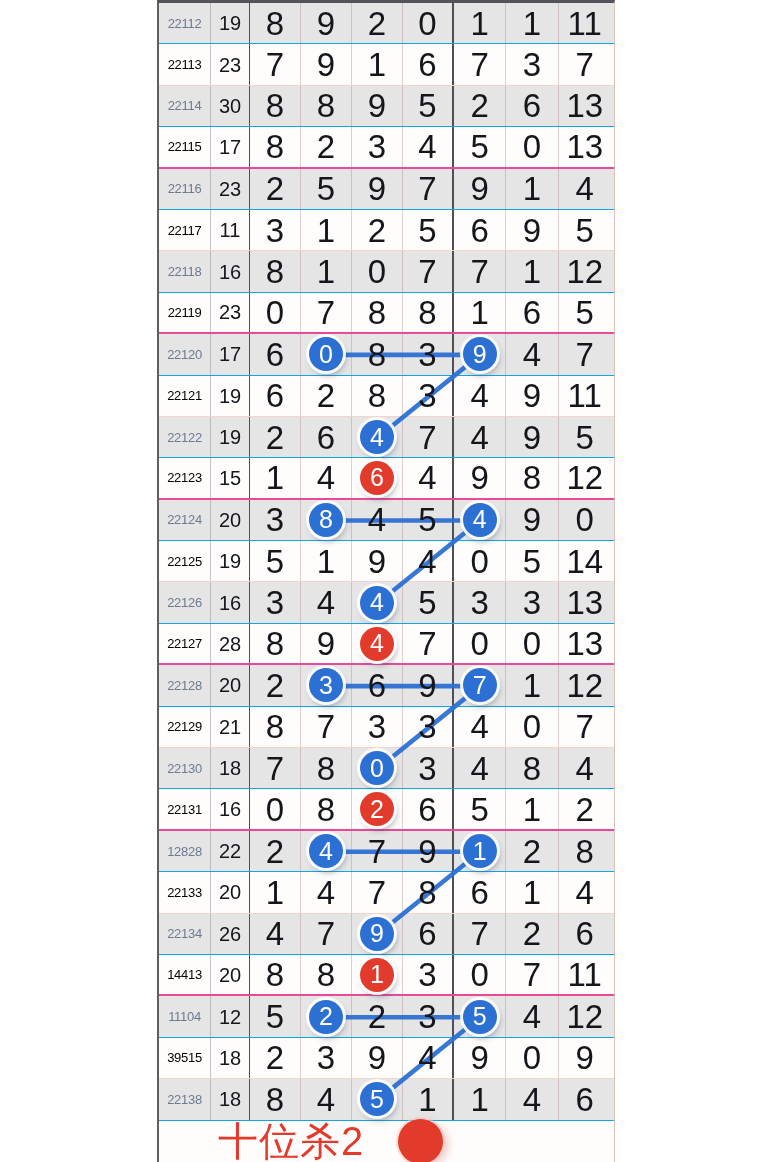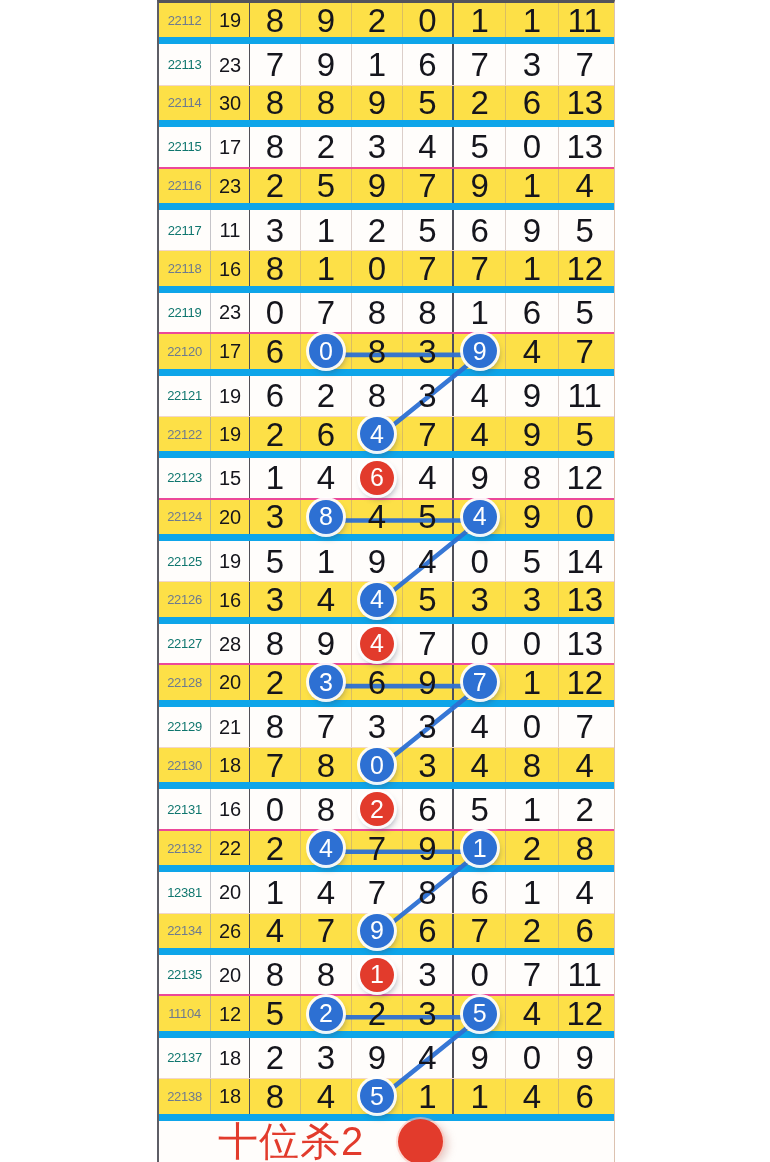"22112" .row.blue { background: #fde047 -> #e5e5e5; border-bottom: 7px solid #0ea5e9 -> 1px solid #0ea5e9 }
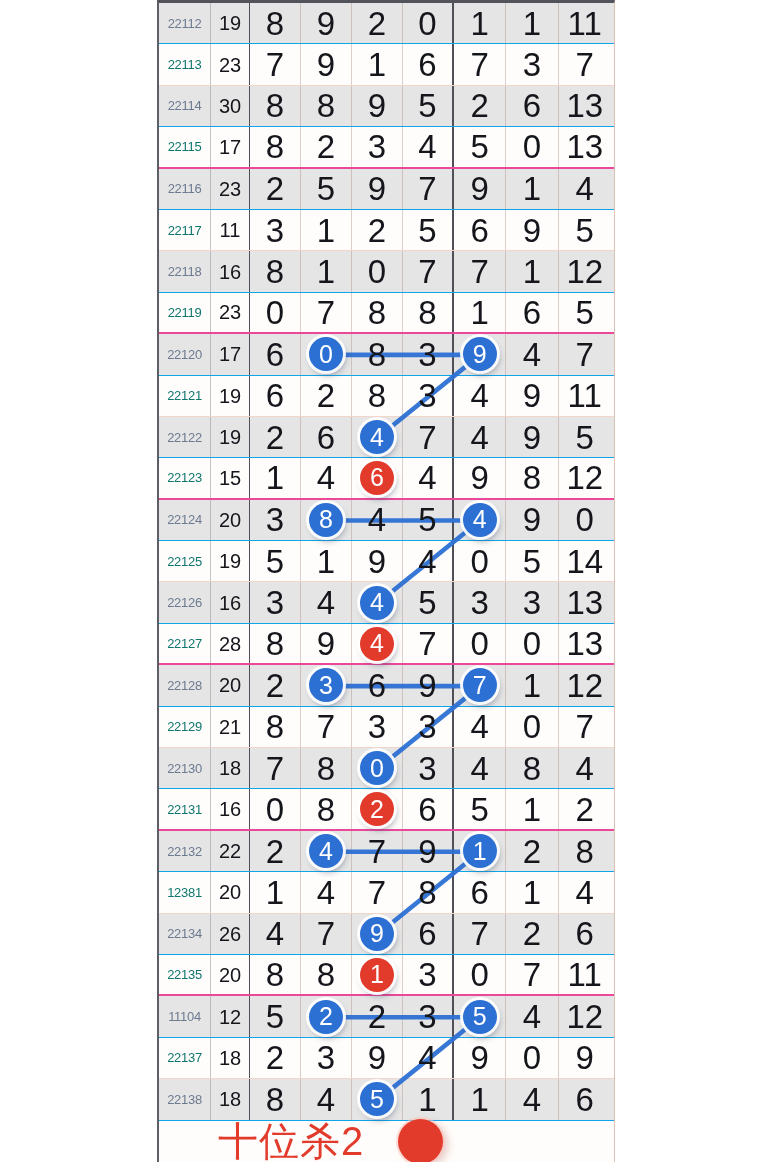"22113" .cell.period { color: #0f766e -> #000000 }
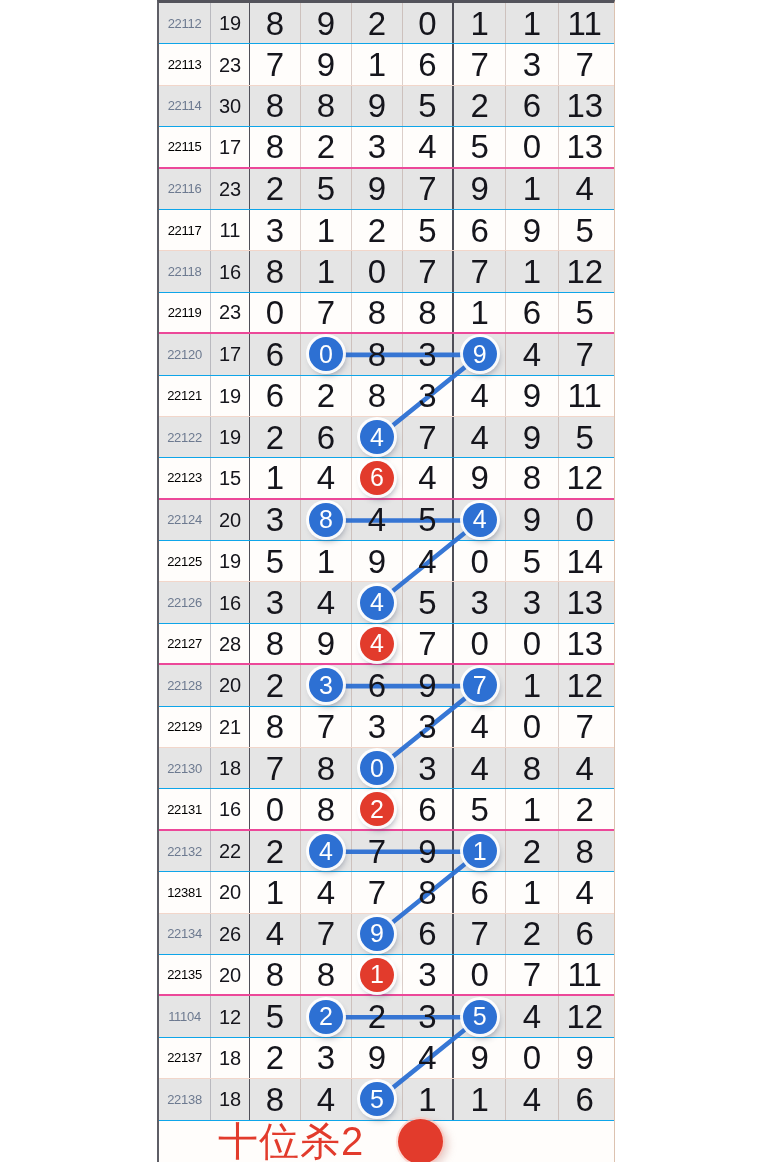"22132" span { text: 22132 -> 12828 }
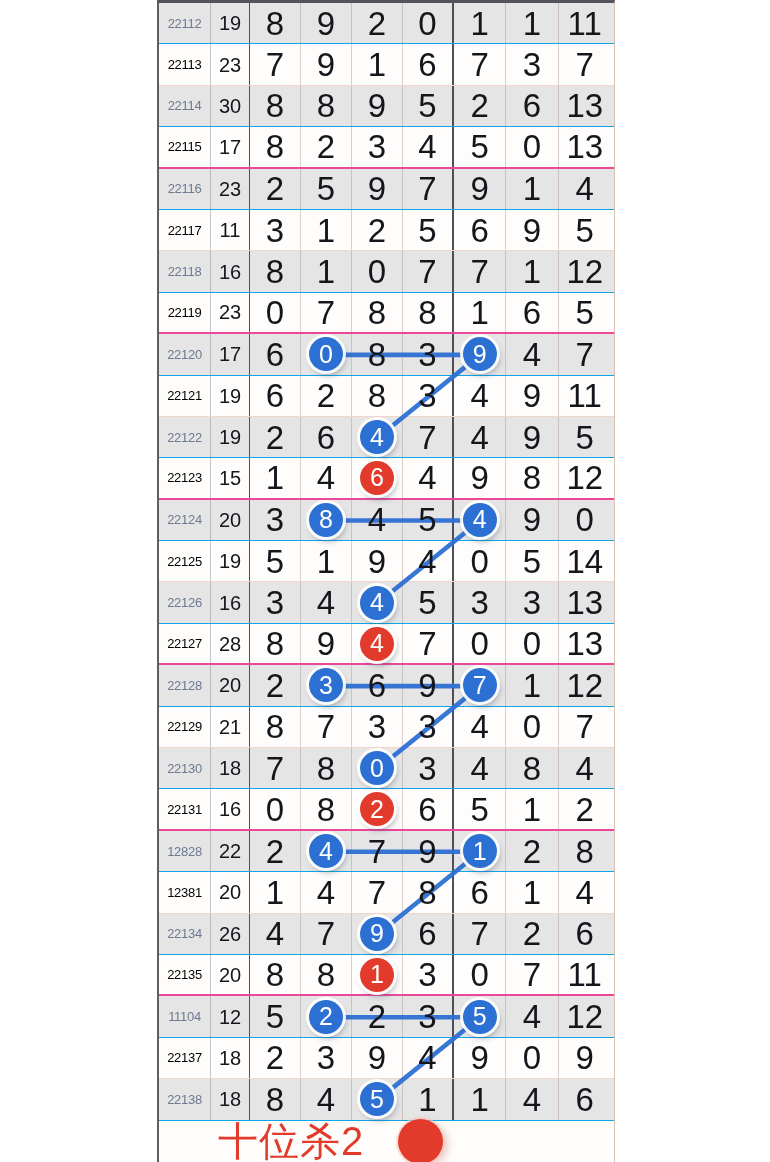"12381" span { text: 12381 -> 22133 }
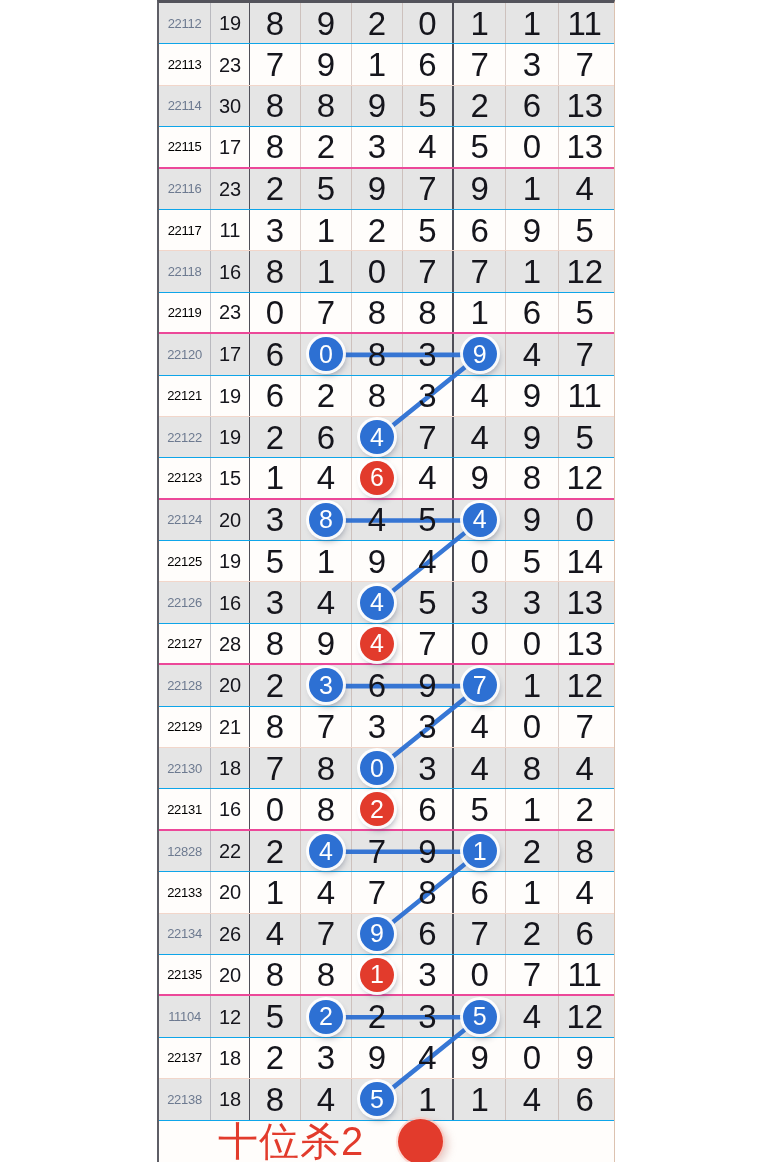"22135" span { text: 22135 -> 14413 }
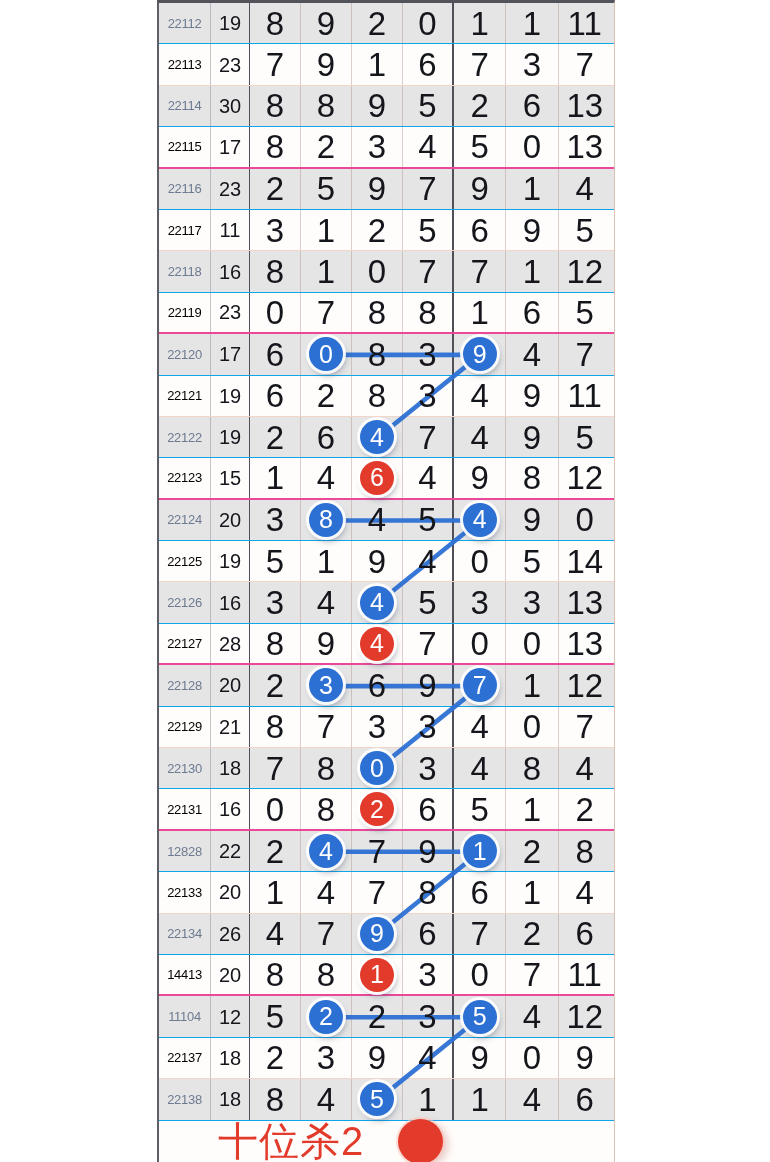"22137" span { text: 22137 -> 39515 }
